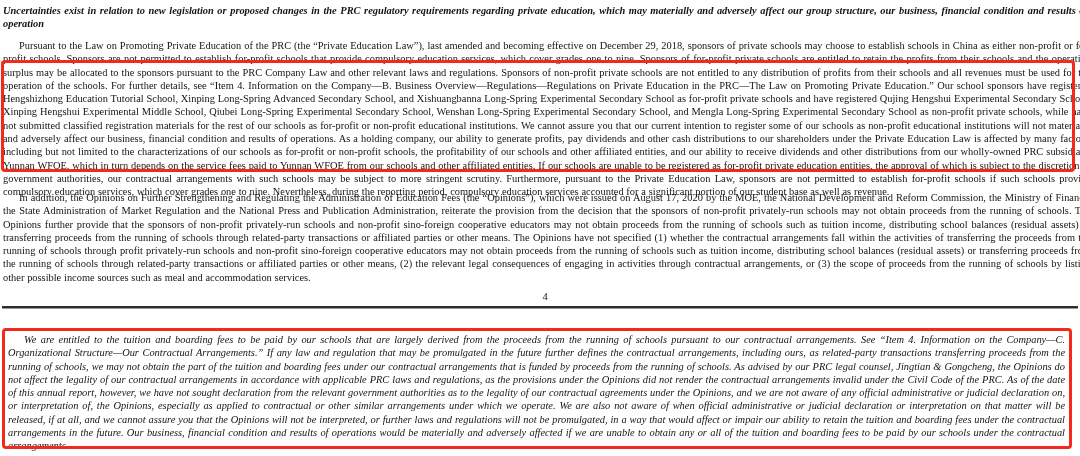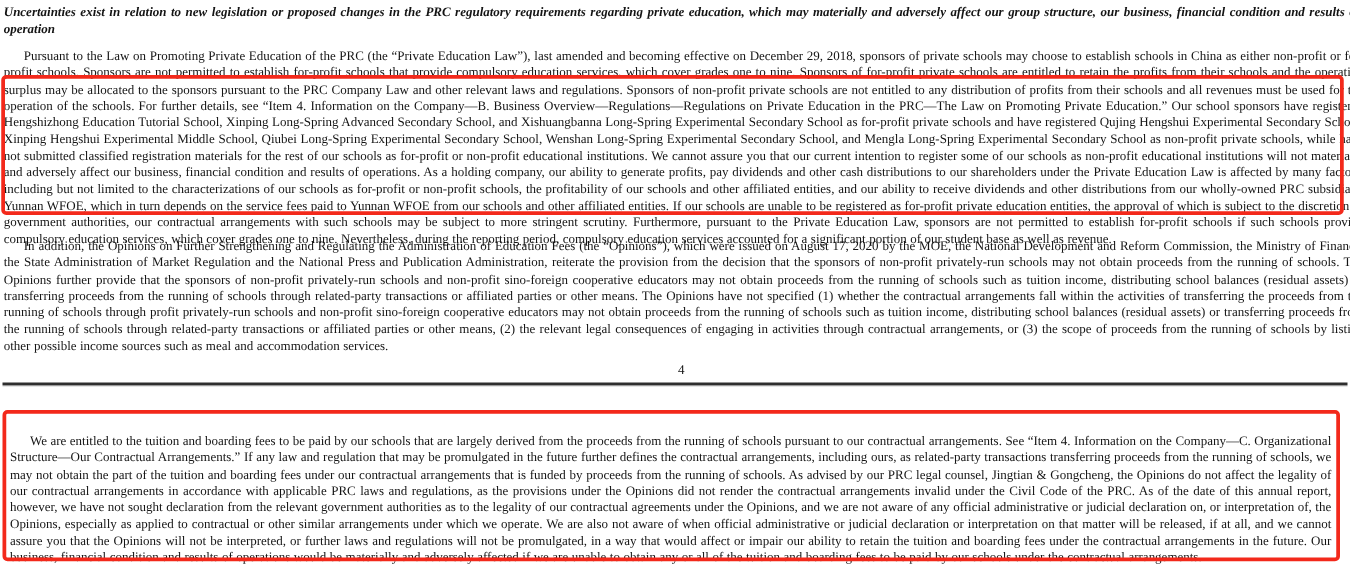"We are entitled to the" .para-3 { font-style: none -> italic; top: 347px -> 333px }
